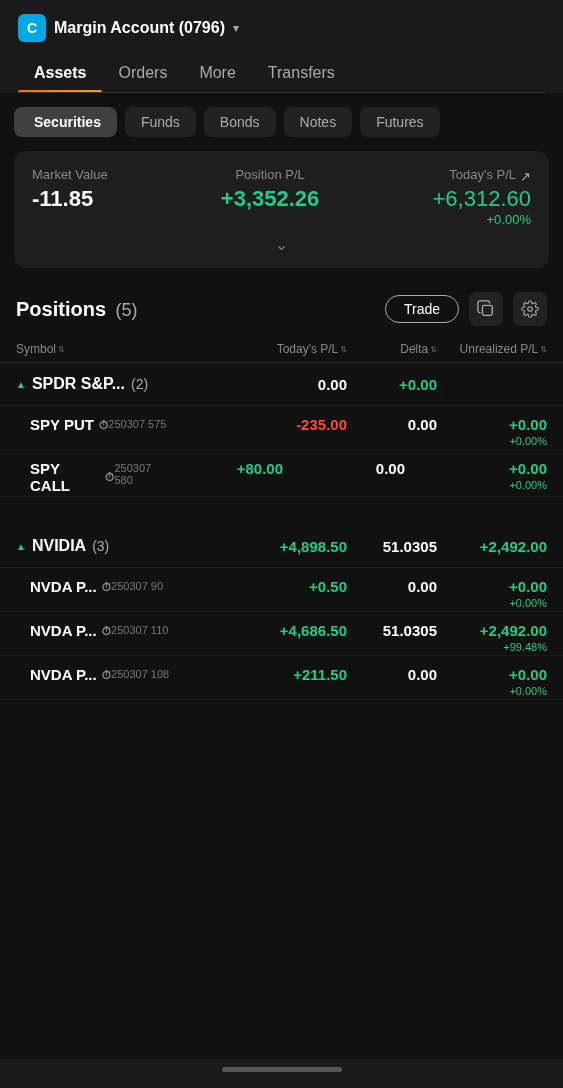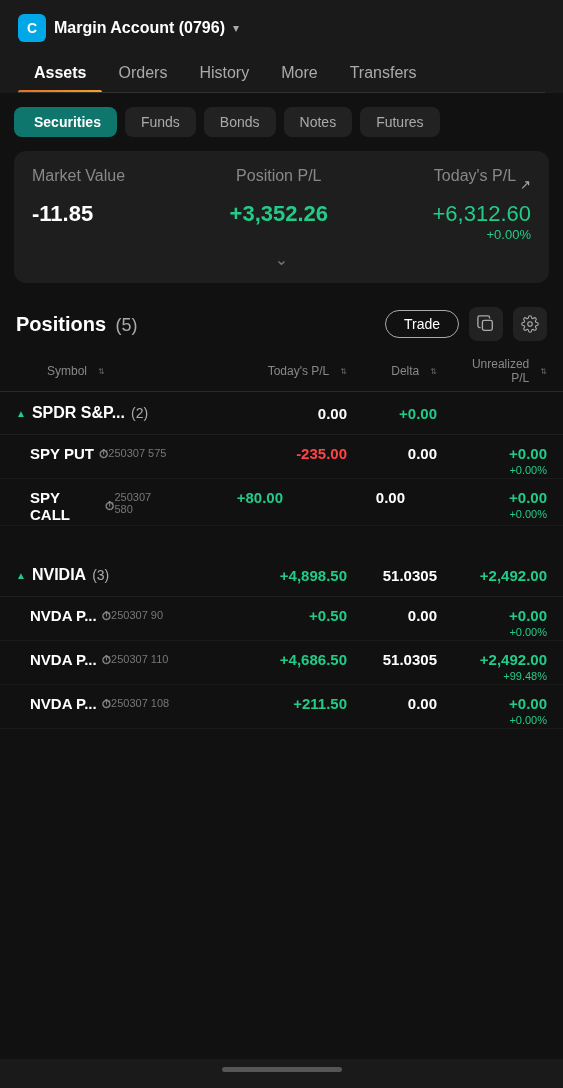"History" div.nav-tab { html: <div>History</div> -> none }
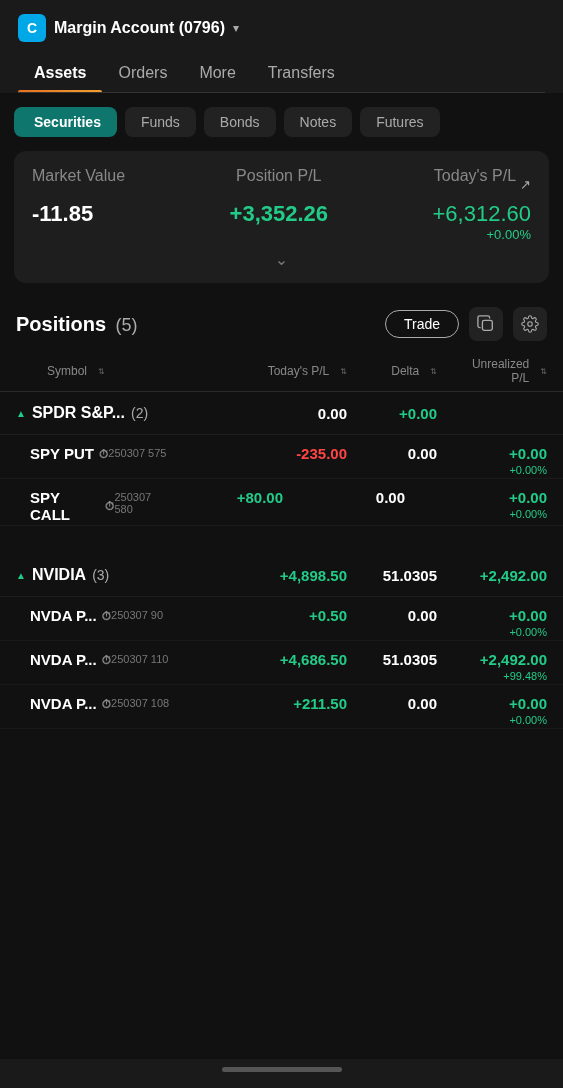"Securities" .sub-tab.active { background: #0f766e -> #404040 }
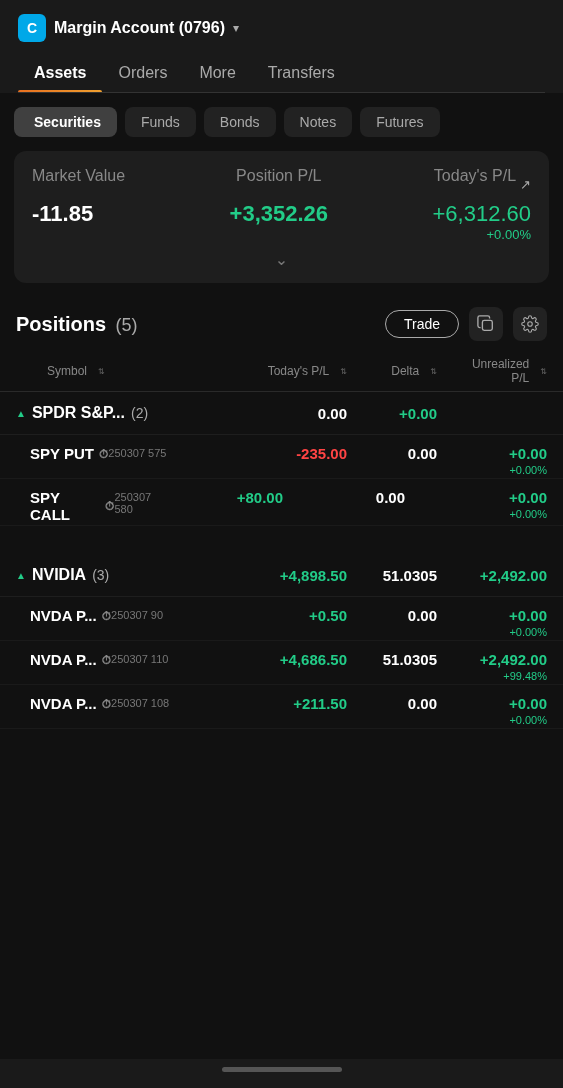"Market Value" .summary-label { font-size: 16px -> 13px; margin-bottom: 16px -> 4px }
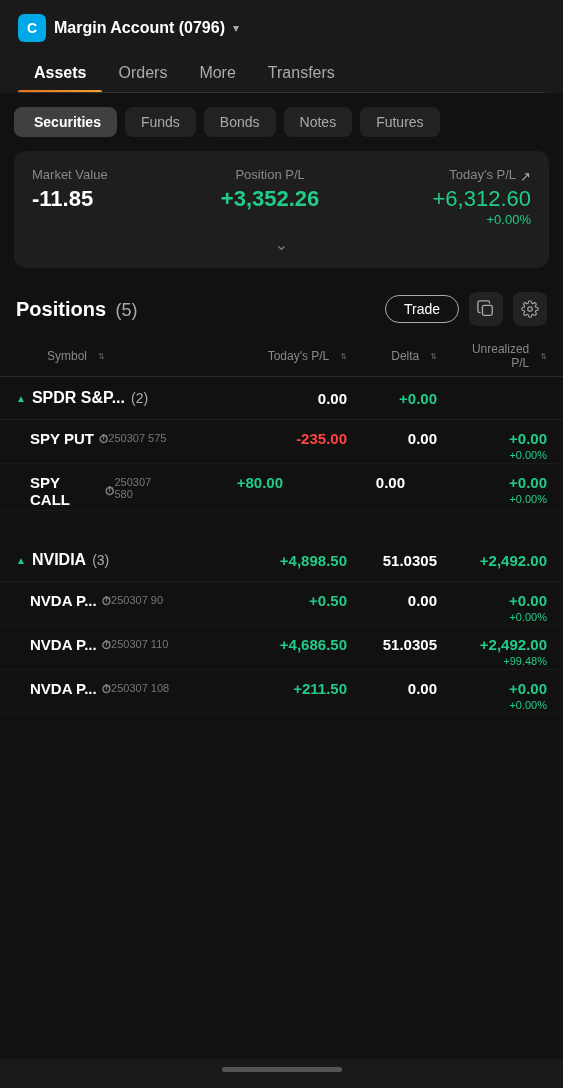"Symbol" .th { gap: 11px -> 2px; margin-left: 31px -> none }
